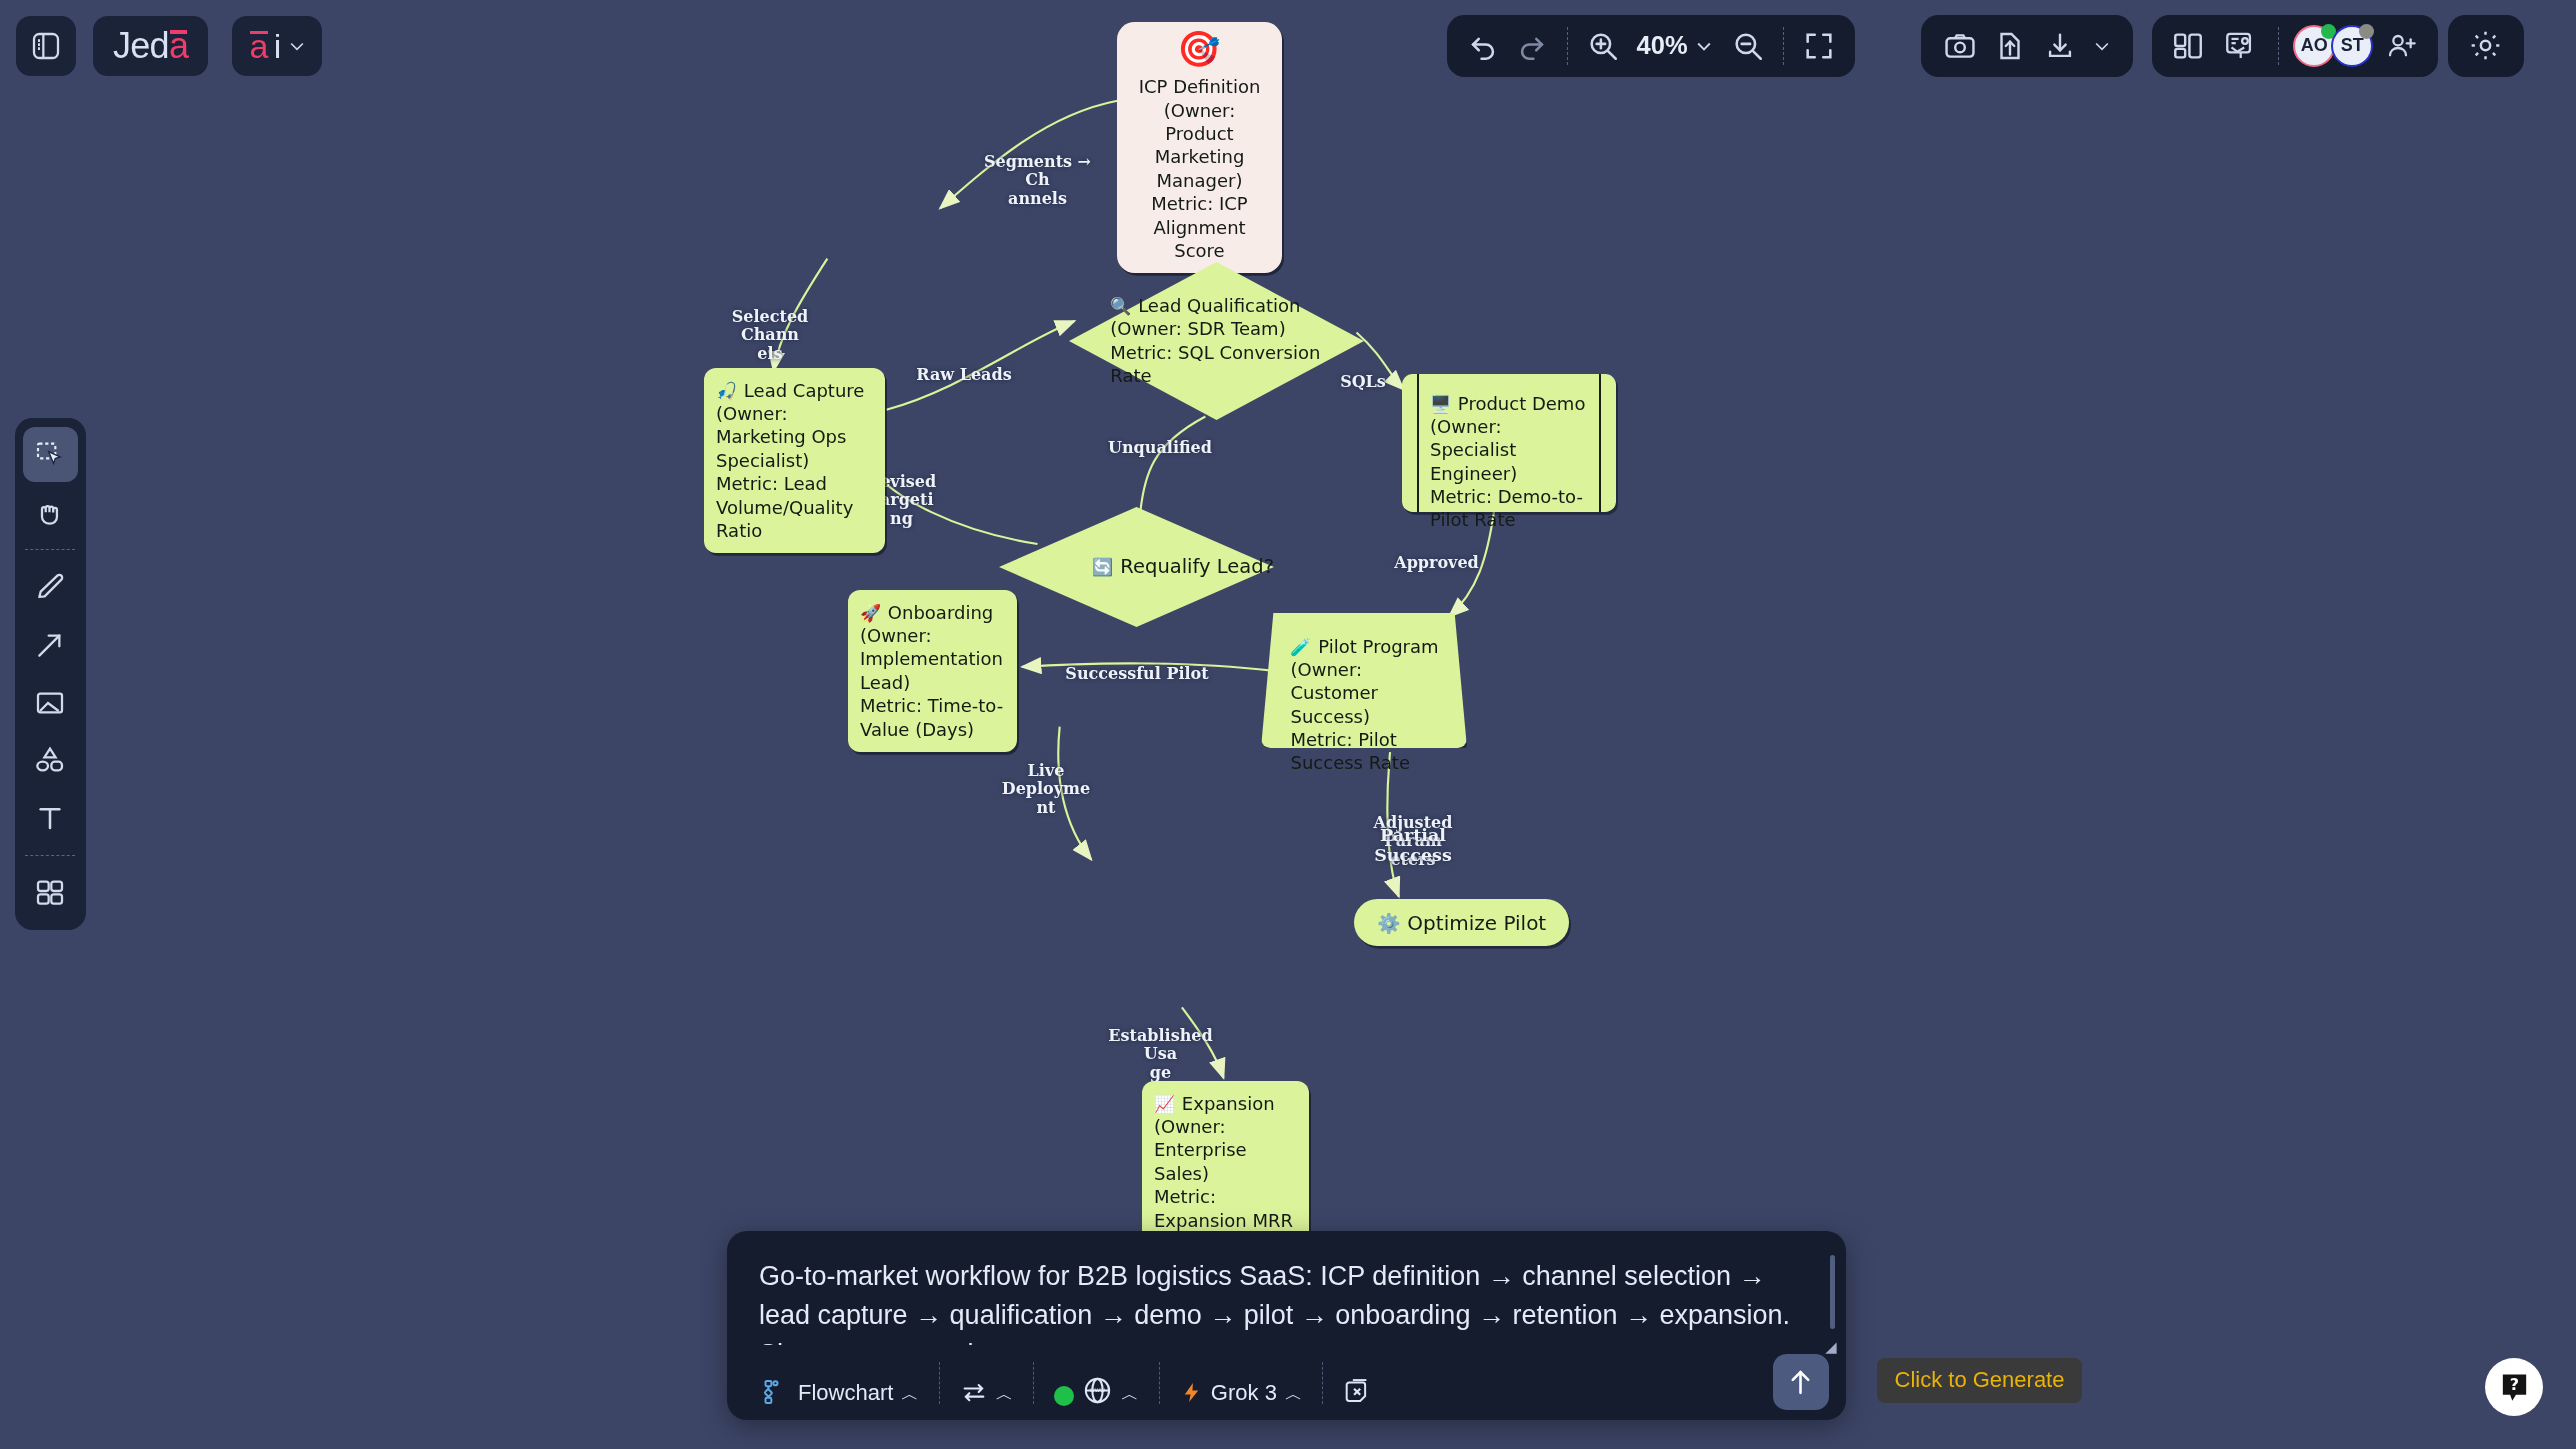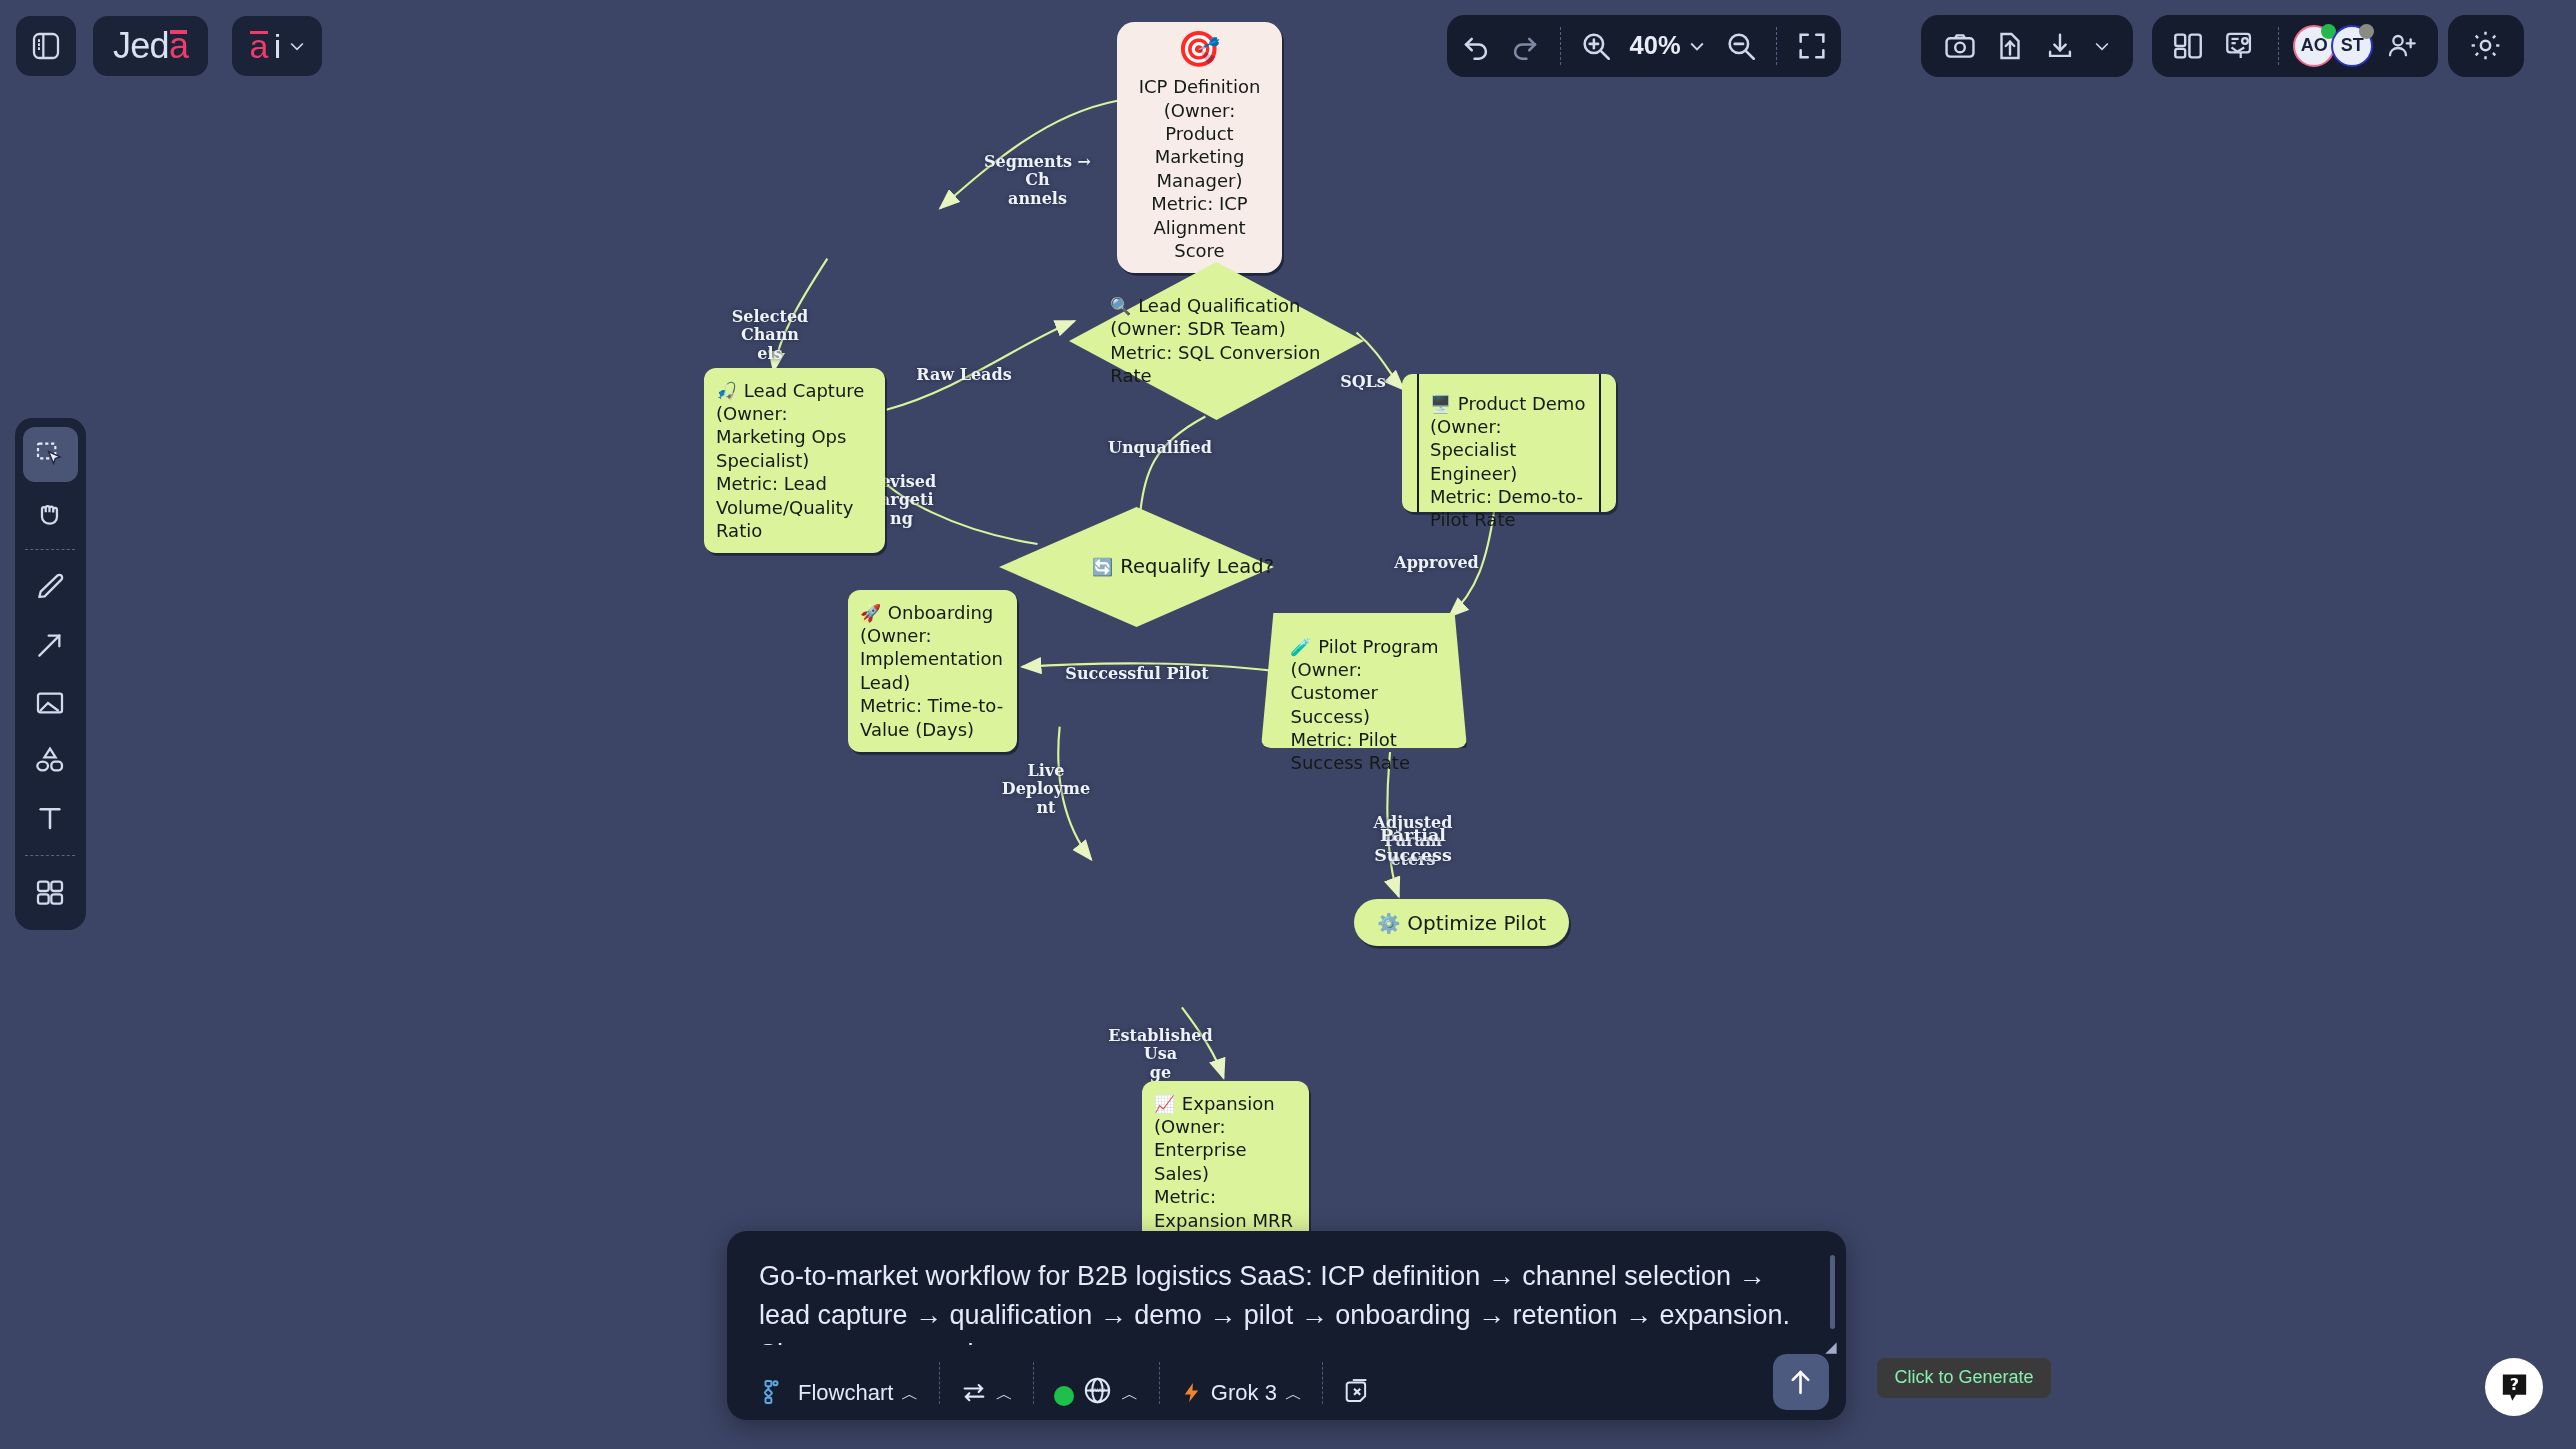"40%" .tg-center { padding: 0 6px -> 0 13px }
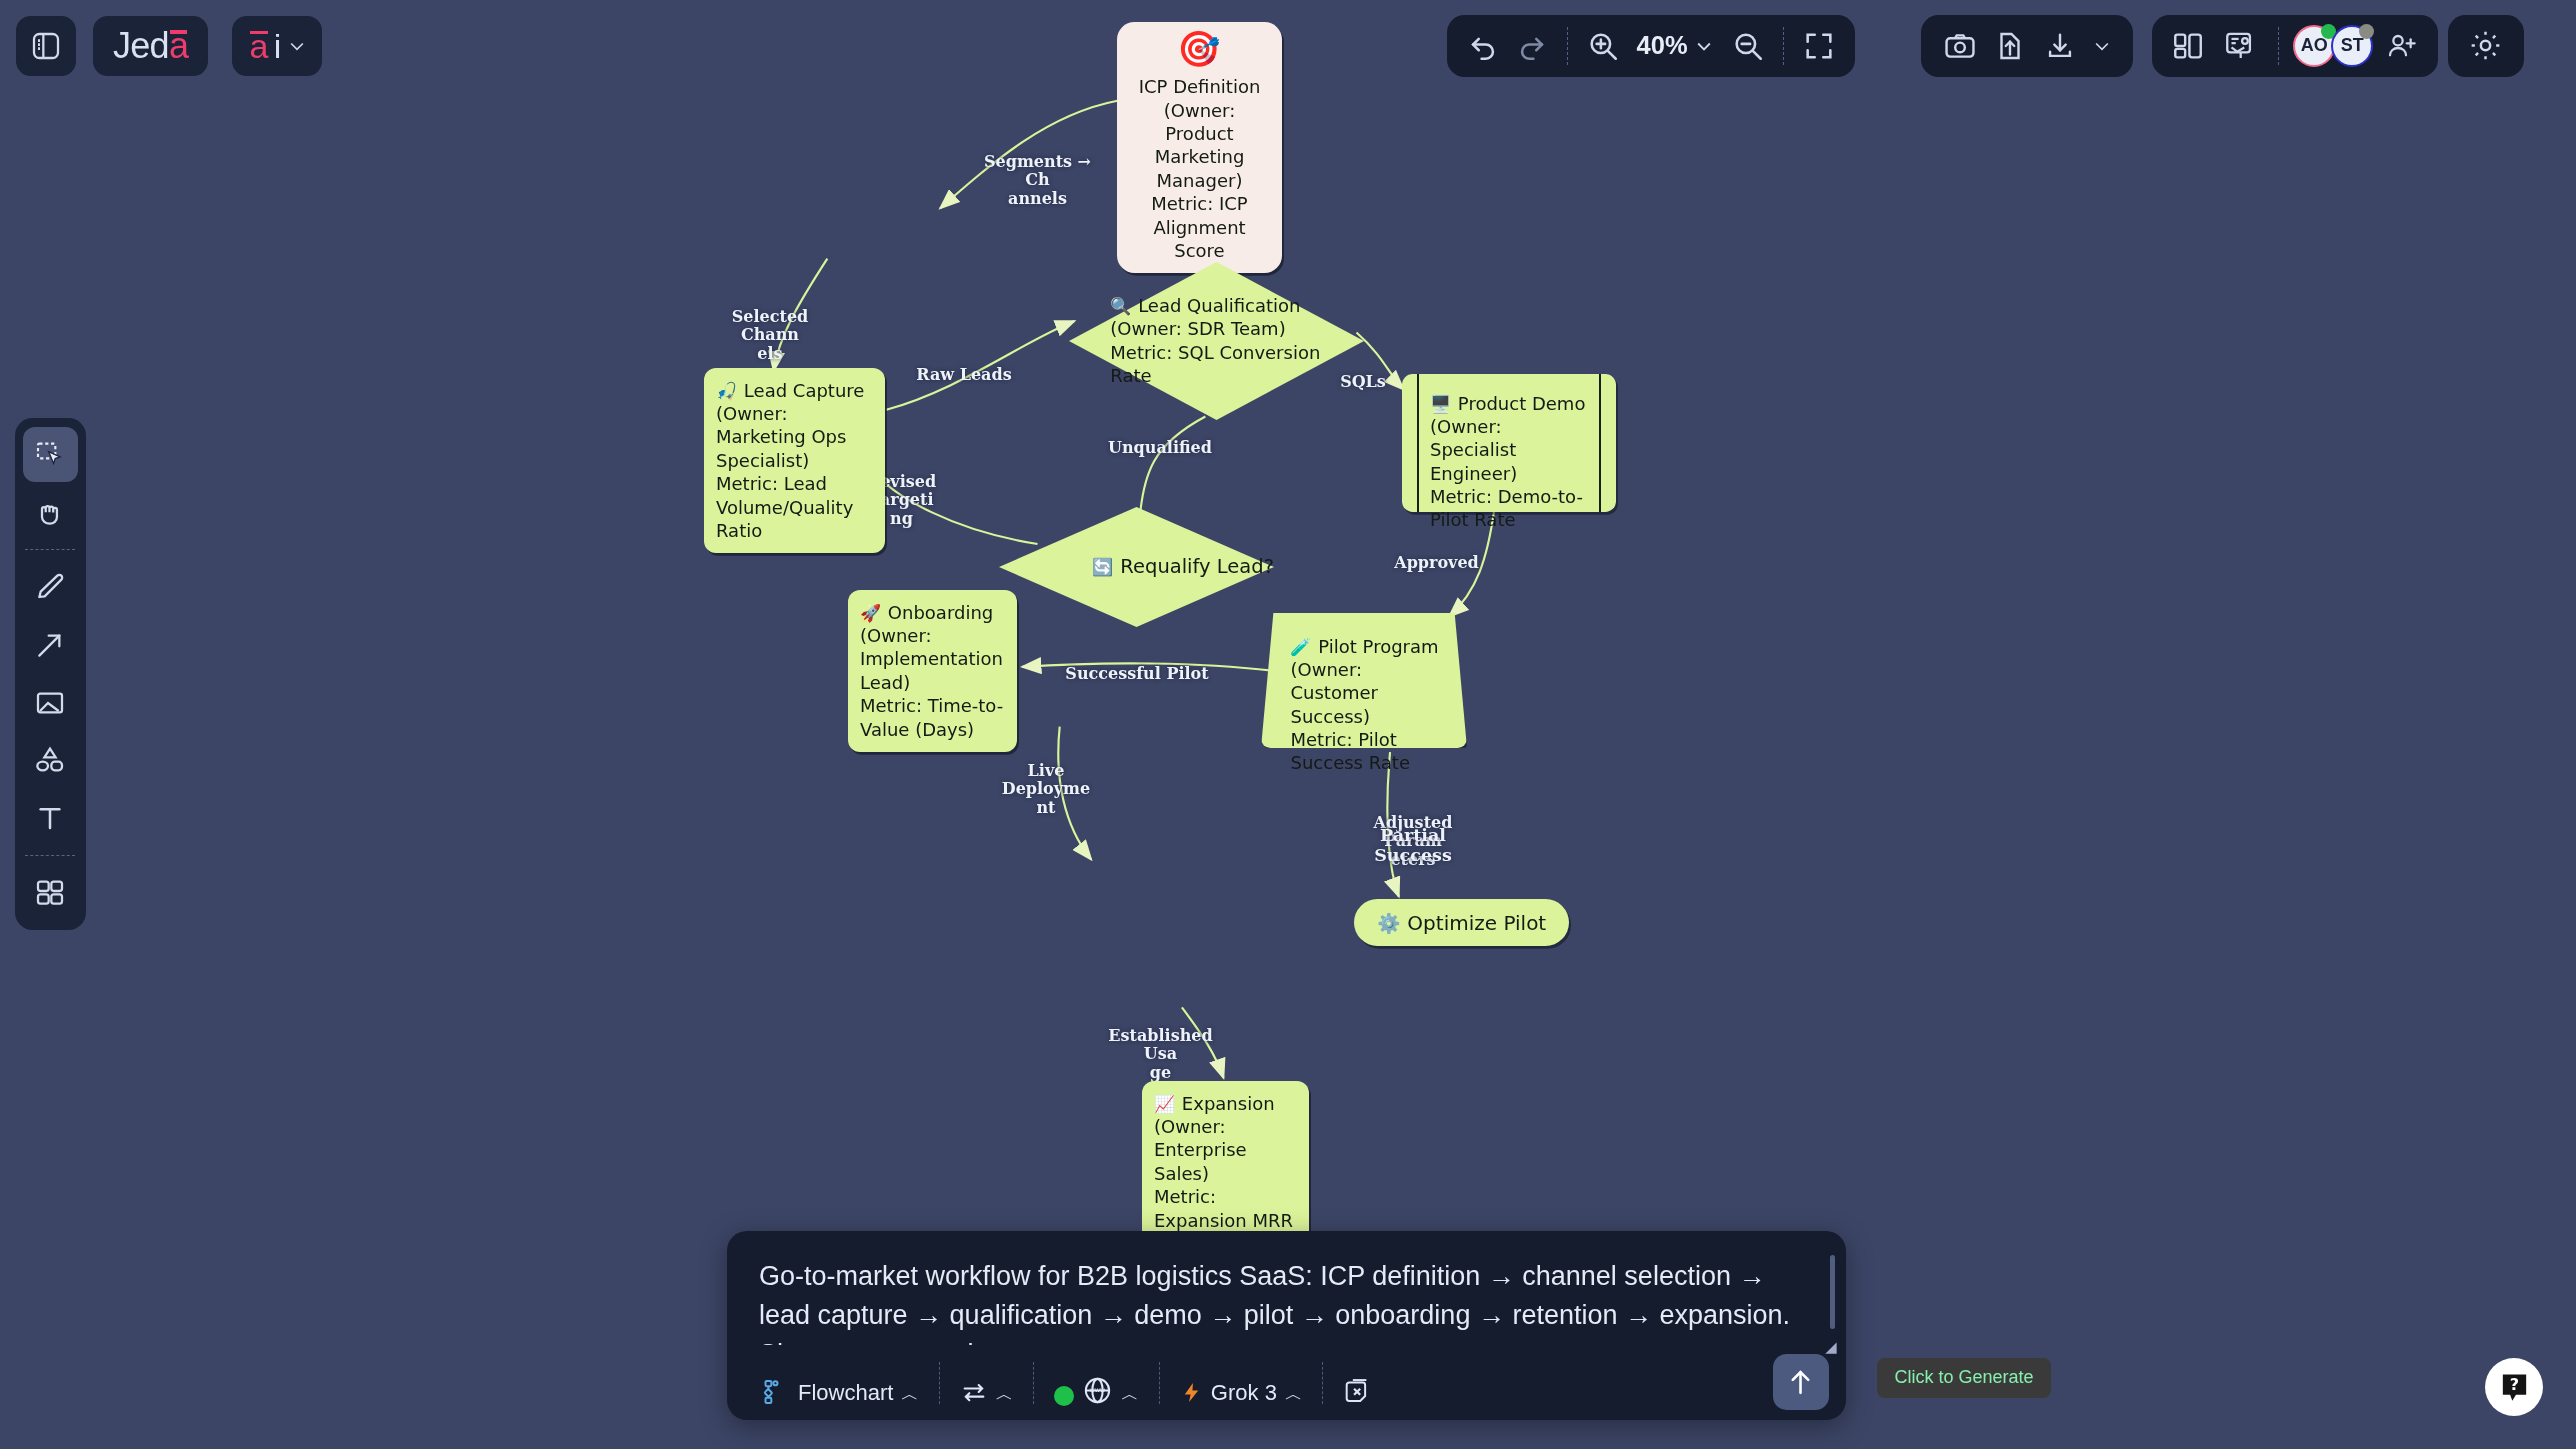"Click to Generate" .tooltip { color: #86efac -> #eab308; font-size: 18px -> 22px }
